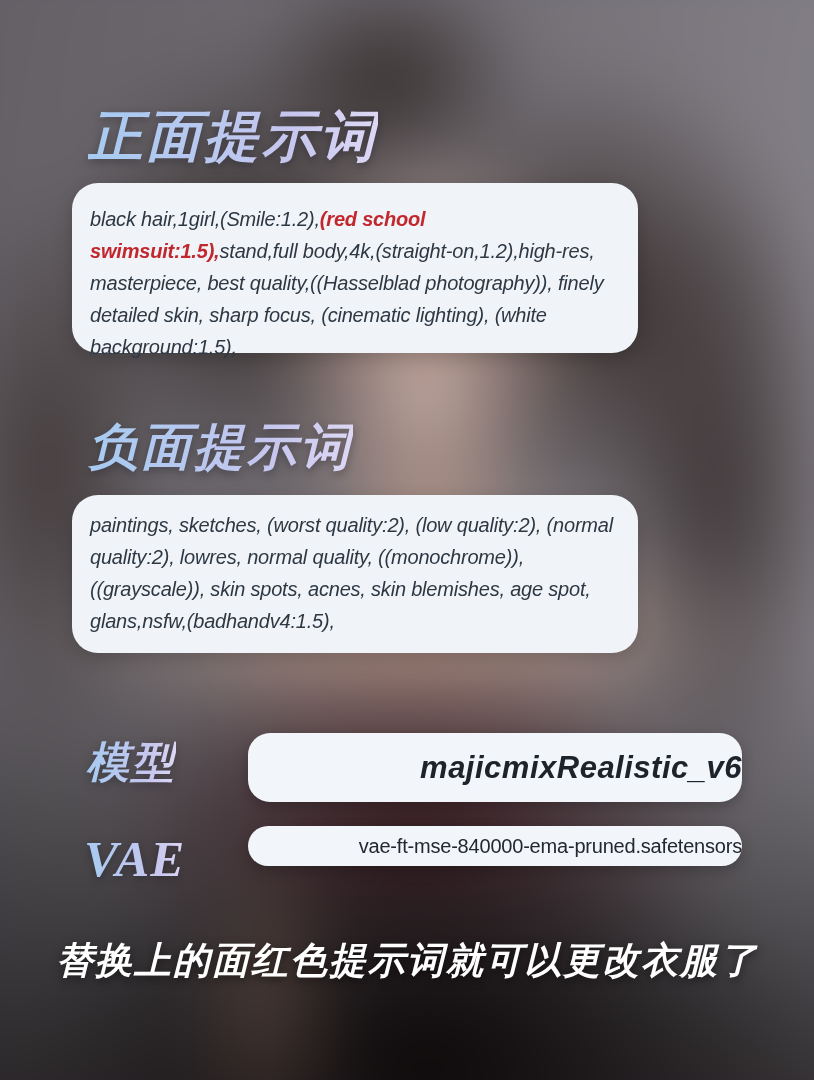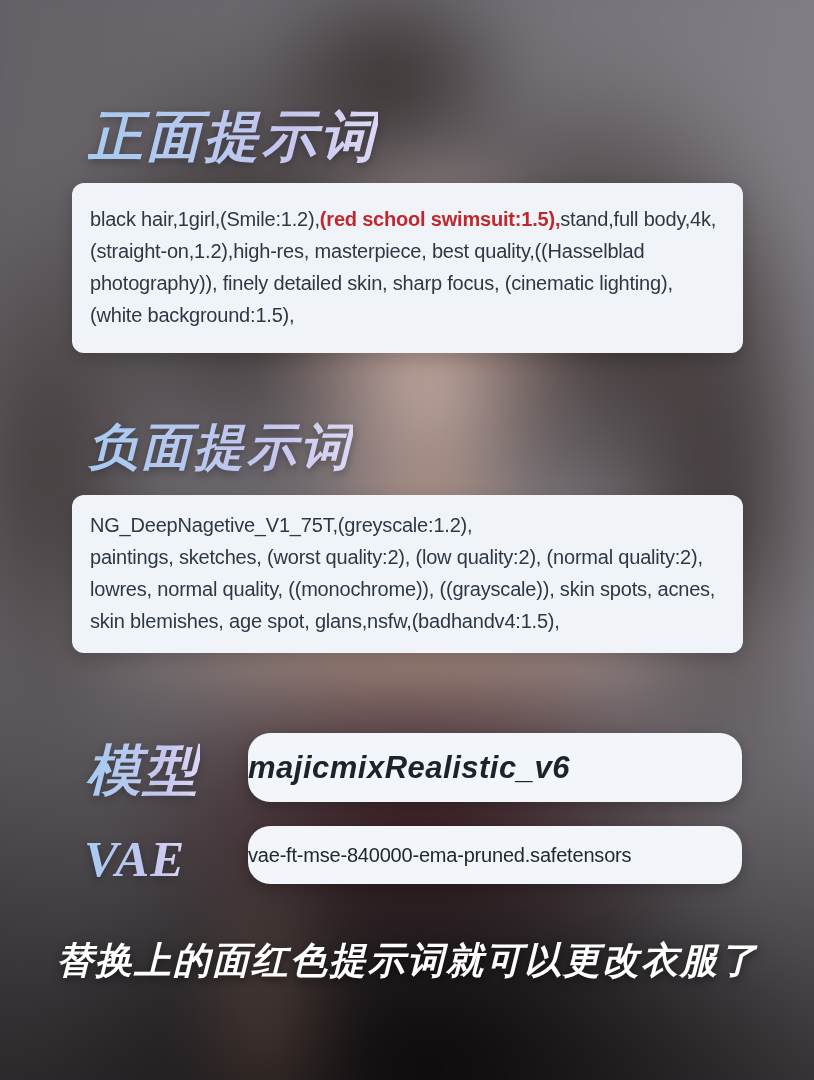"black hair,1girl,(Smile:1.2),(red school" .card { border-radius: 12px -> 26px; font-style: none -> italic; width: 671px -> 566px }
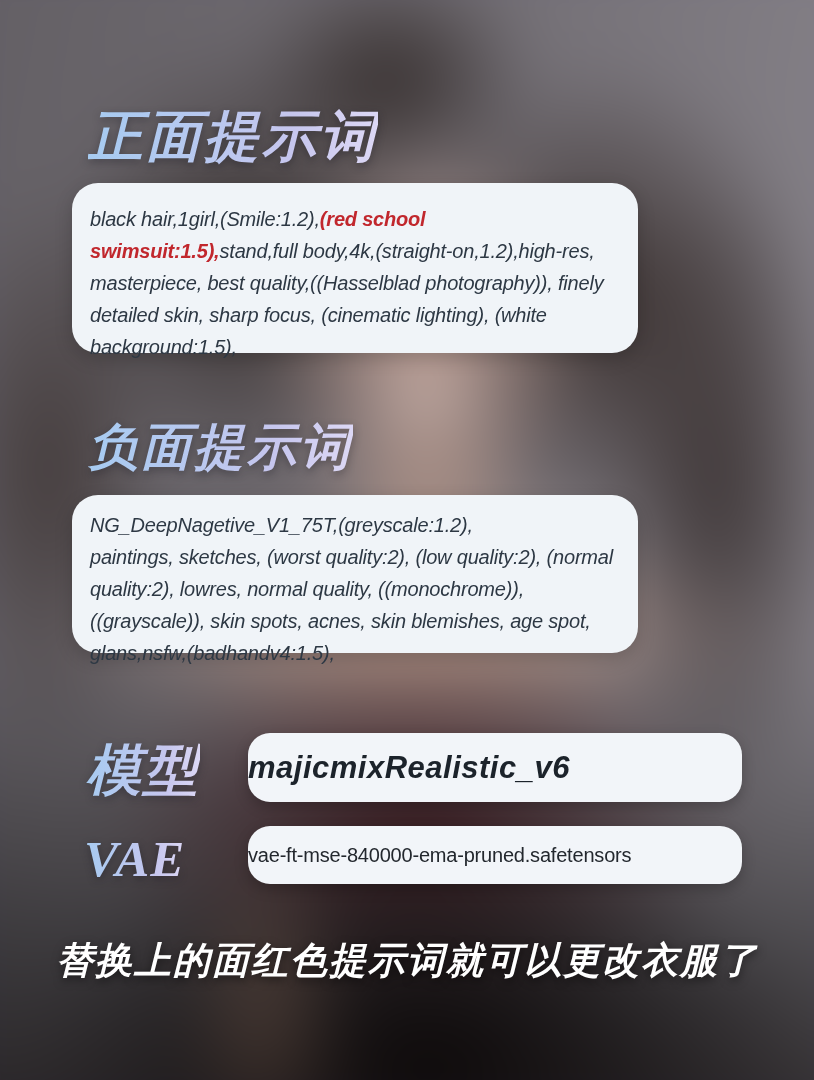"NG_DeepNagetive_V1_75T,(greyscale:1.2)," div { html: <div>NG_DeepNagetive_V1_75T,(greyscale:1.2),</div> -> none }
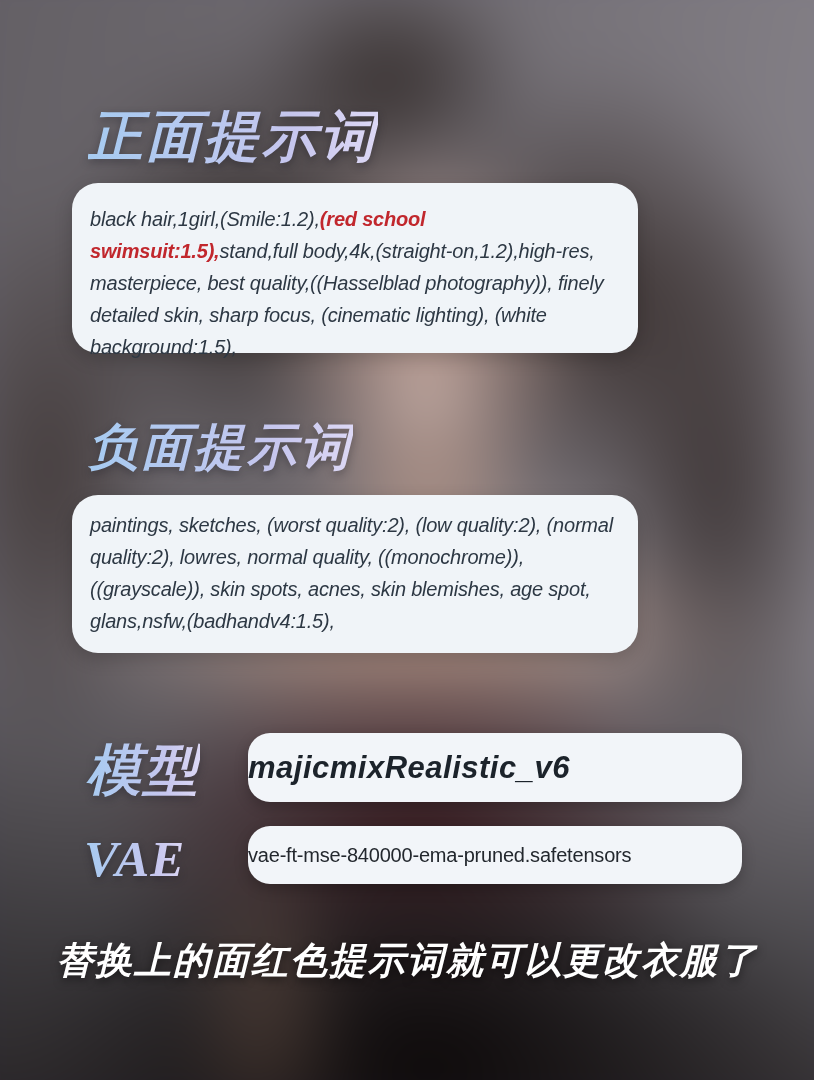"模型" .model-label { font-size: 55px -> 43px }
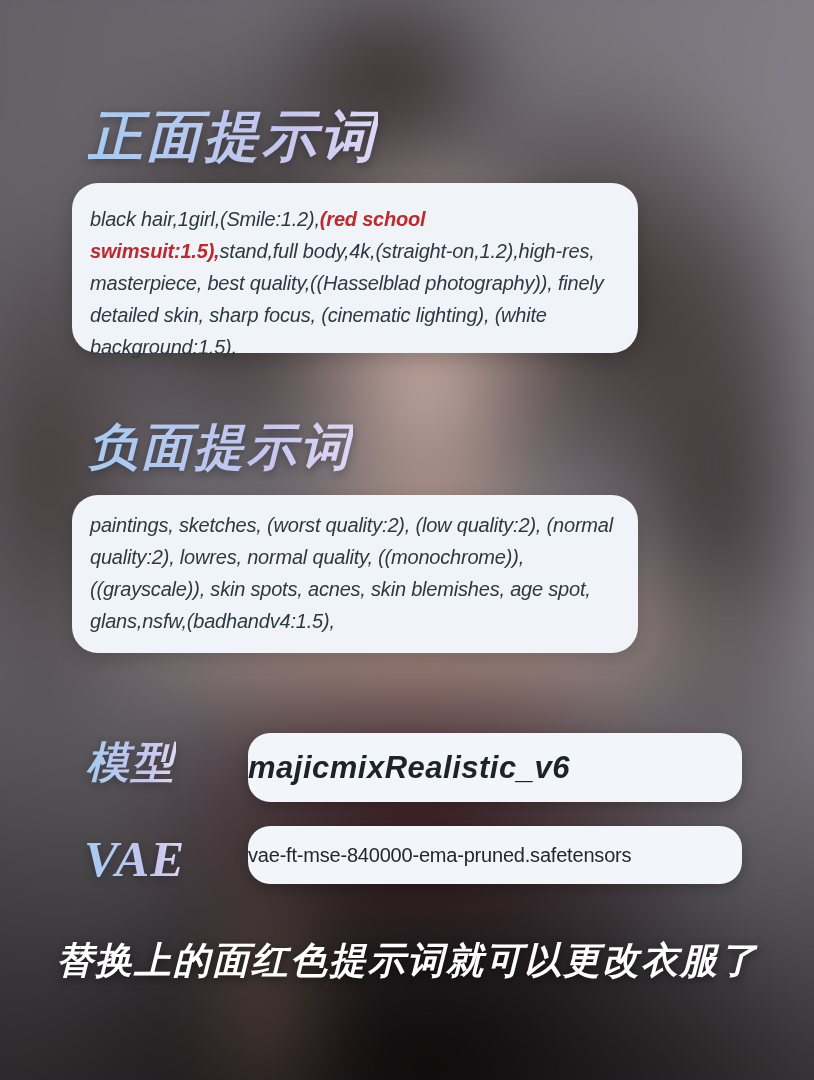"majicmixRealistic_v6" .pill { justify-content: flex-start -> flex-end }
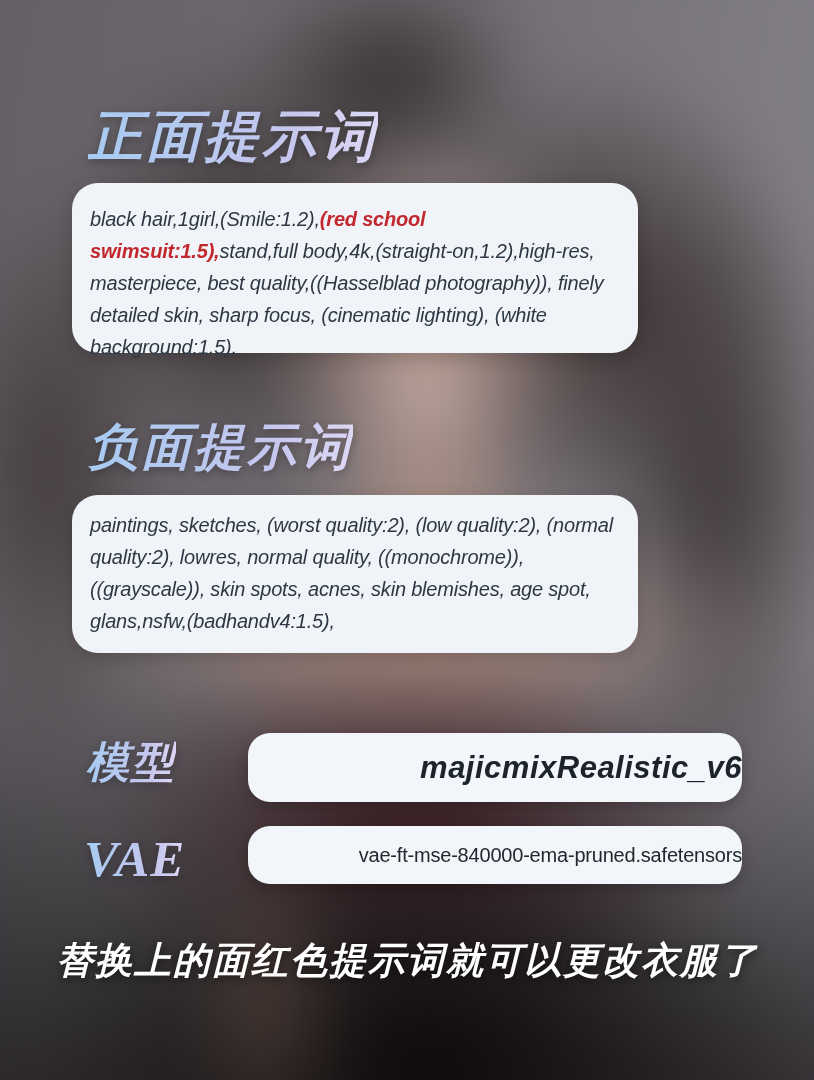"vae-ft-mse-840000-ema-pruned.safetensors" .vae-pill { height: 58px -> 40px }
